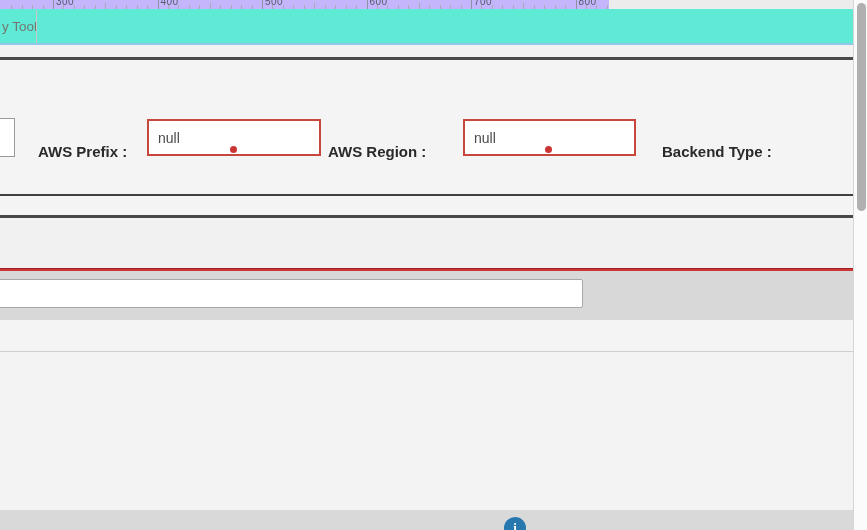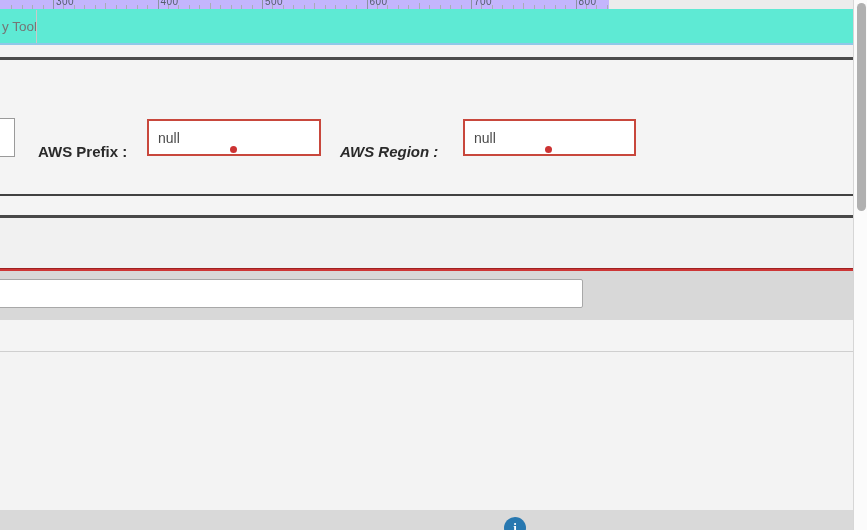"AWS Region :" #label-aws-region { font-style: italic -> none; left: 340px -> 328px }
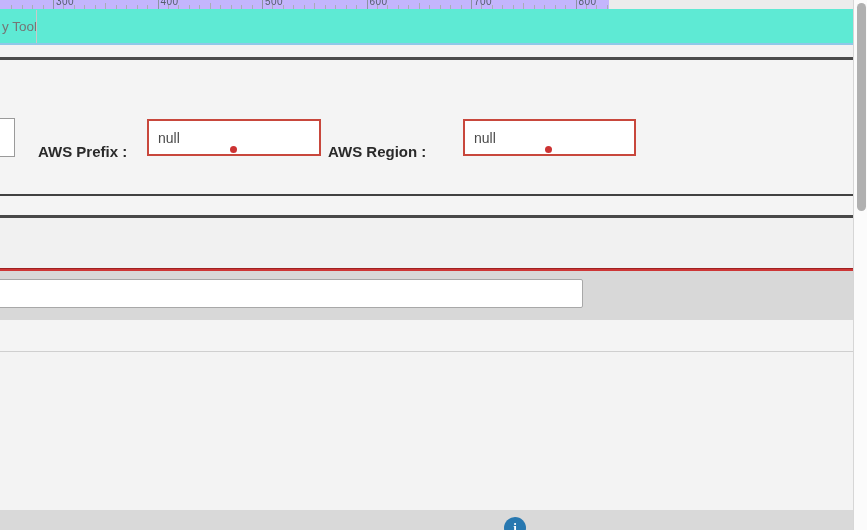"Backend Type :" span.field-label { html: none -> <span>Backend Type :</span> }
